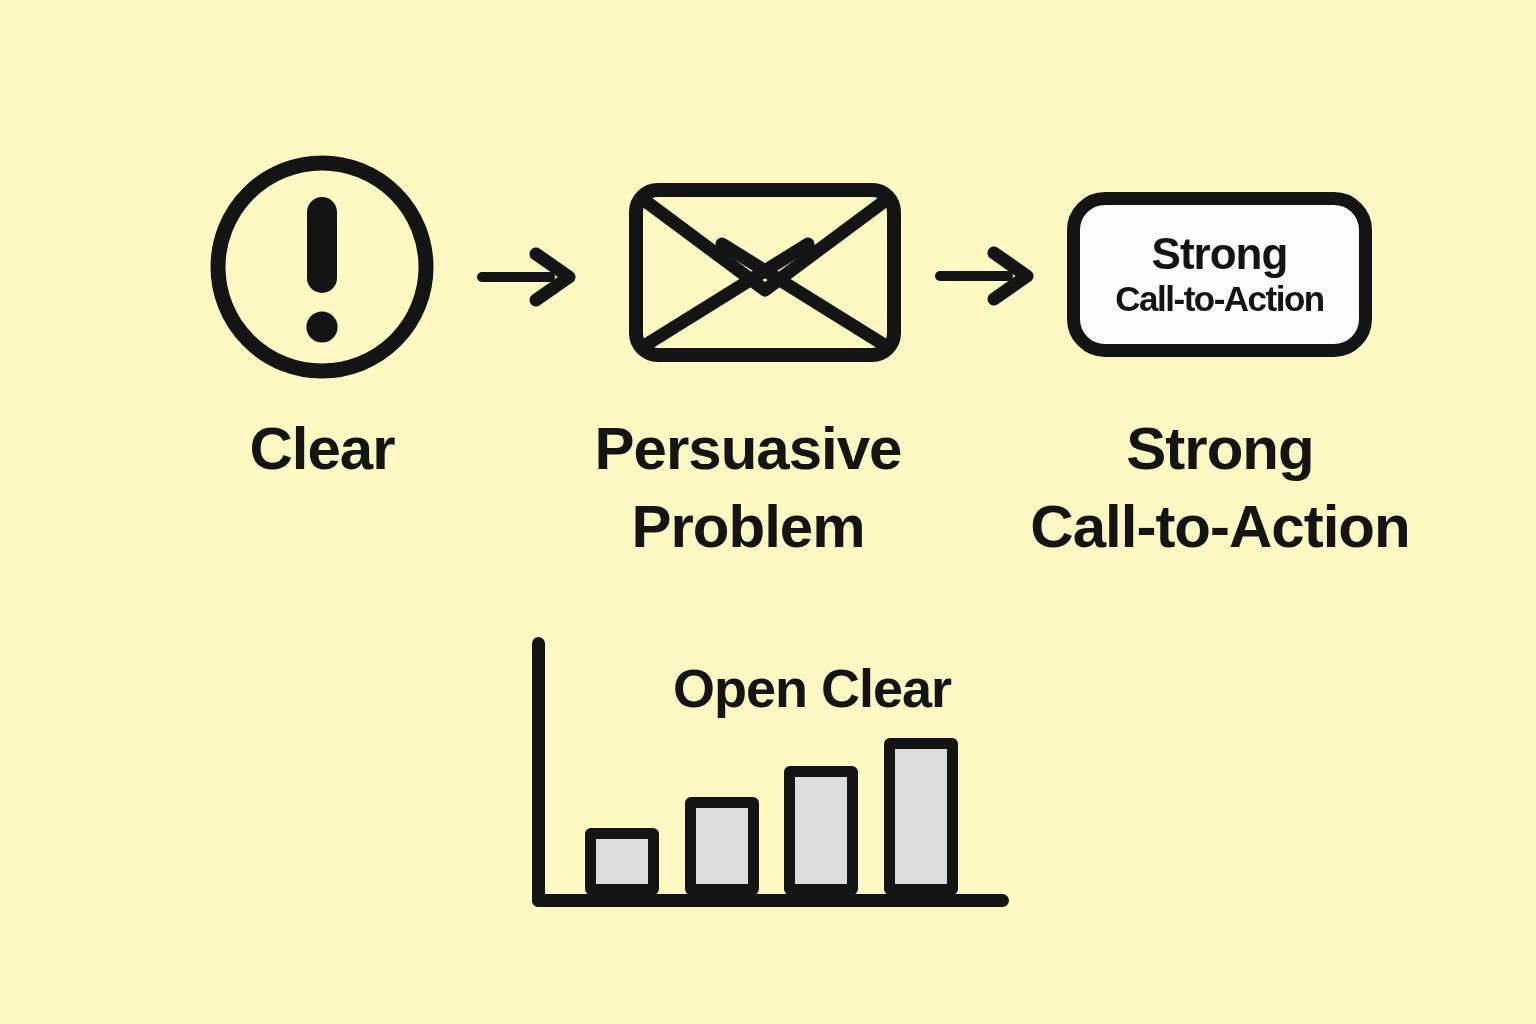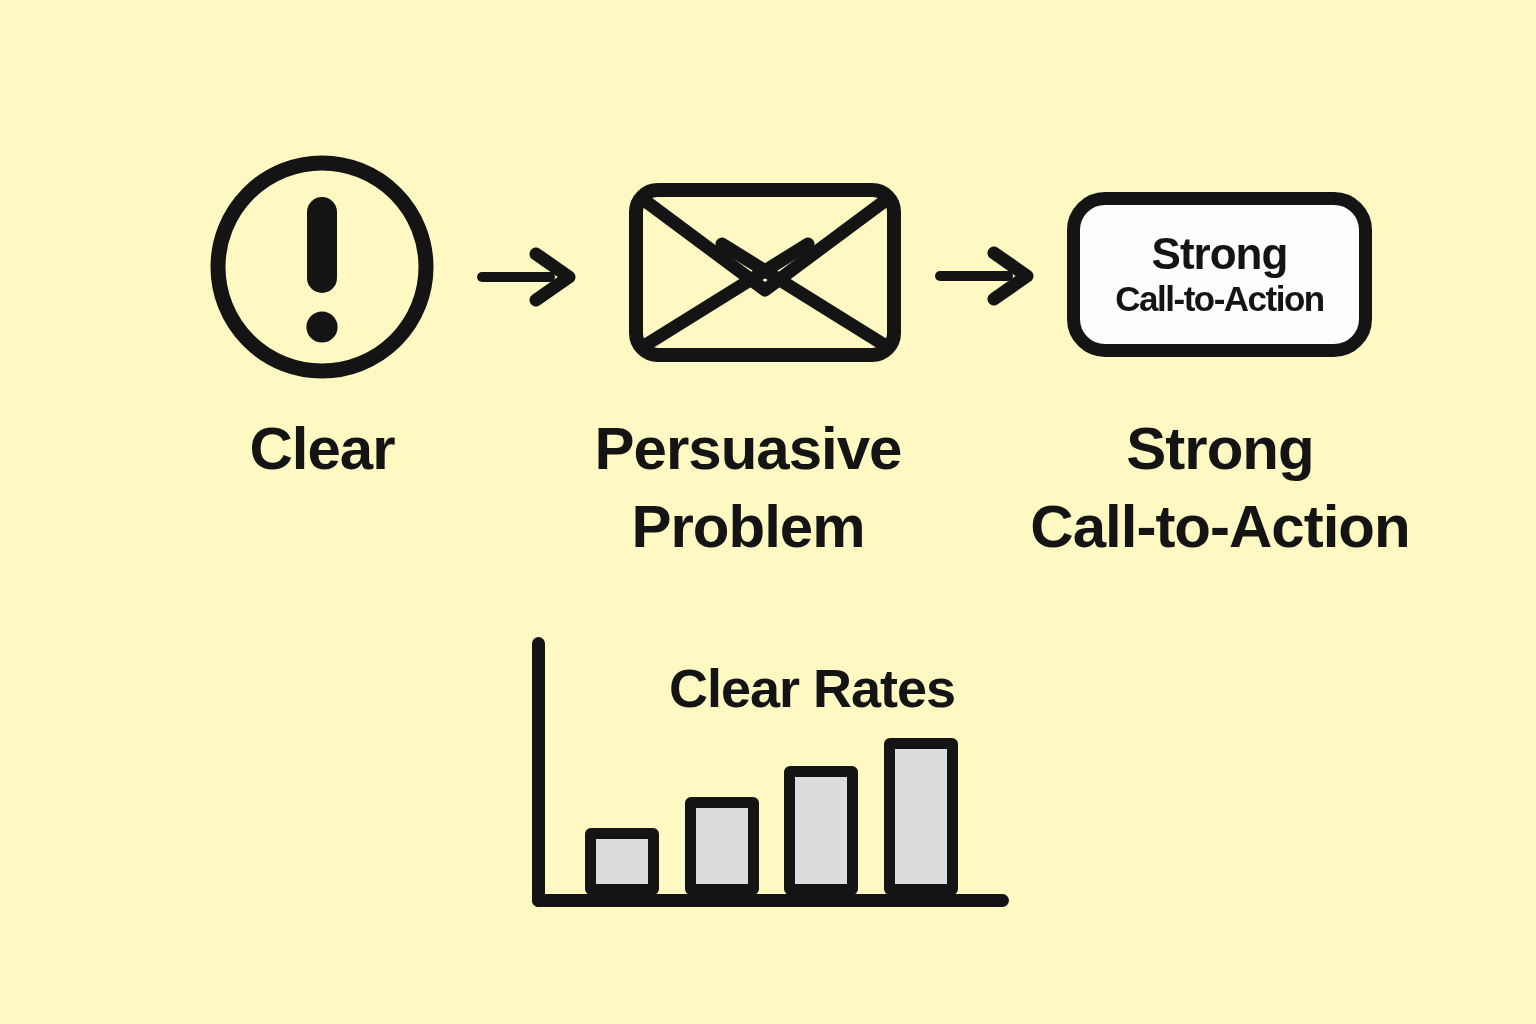"Clear Rates" div.chart-title { text: Clear Rates -> Open Clear }
